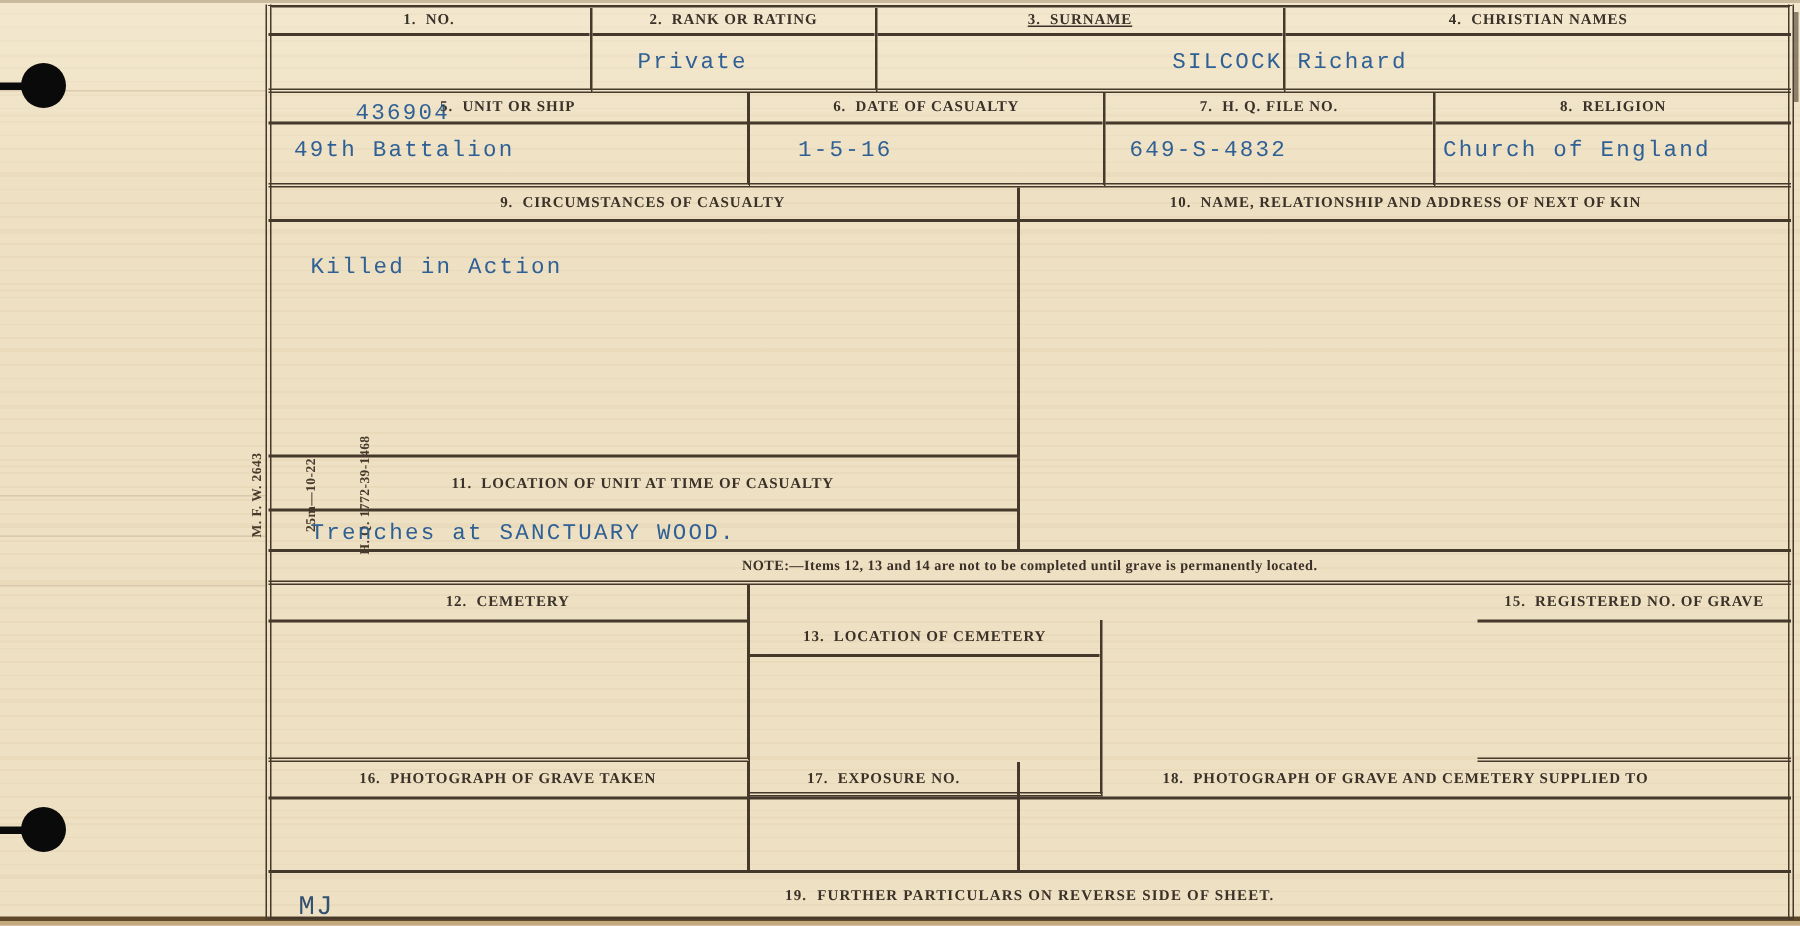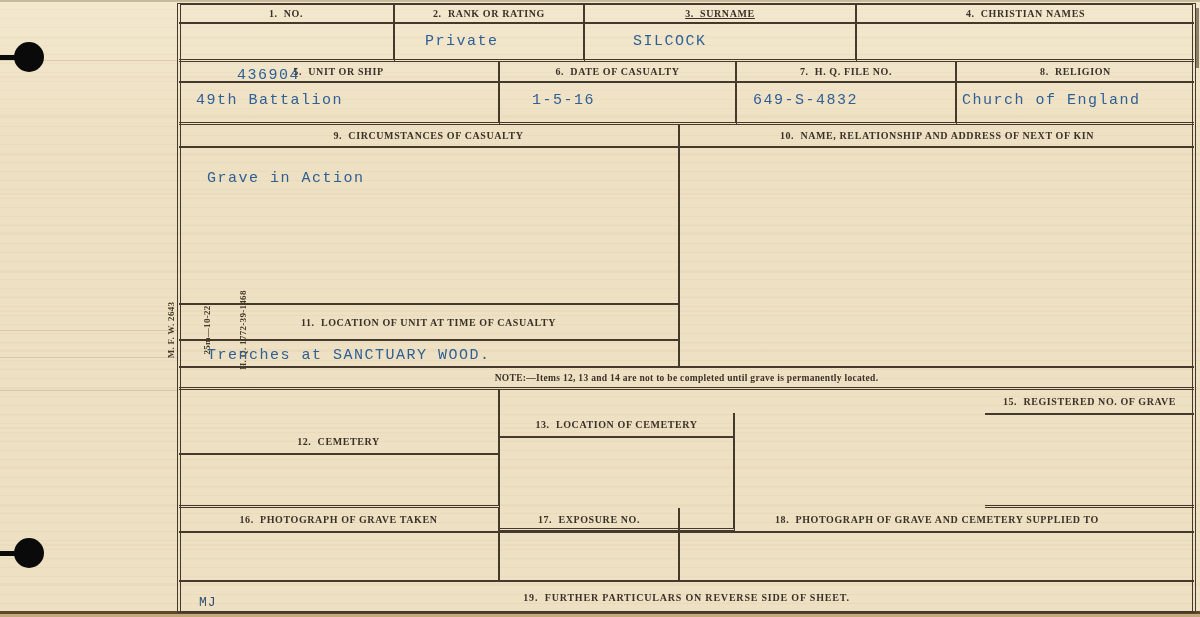"SILCOCK" div.val { text-align: none -> right }
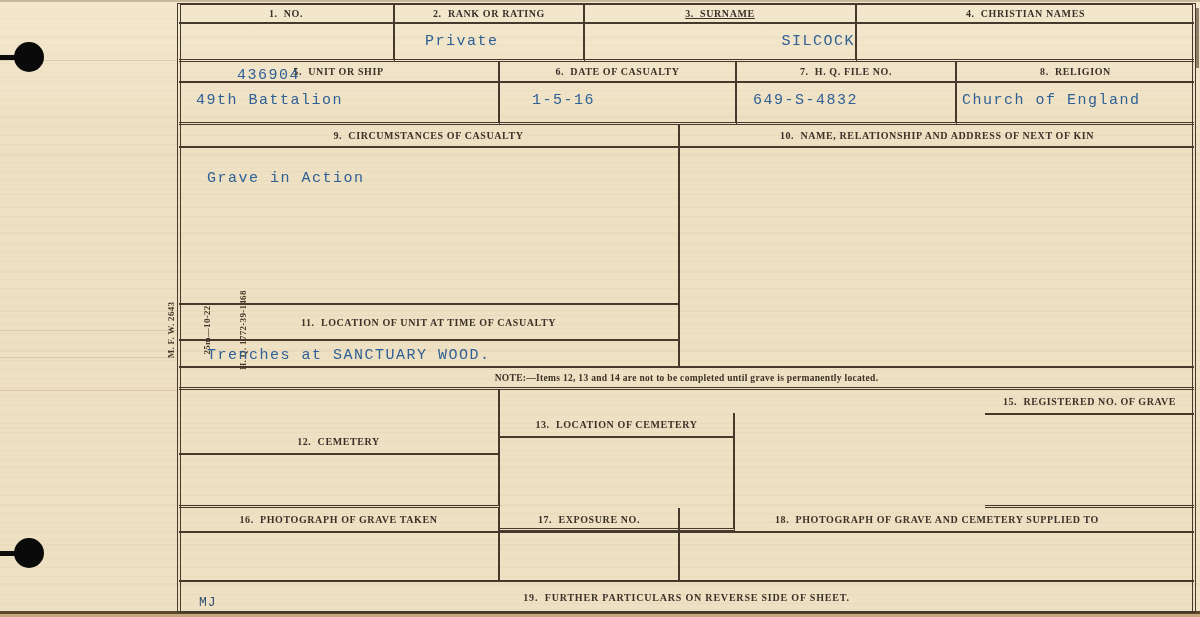"Richard" div.val { html: none -> <div>Richard</div> }
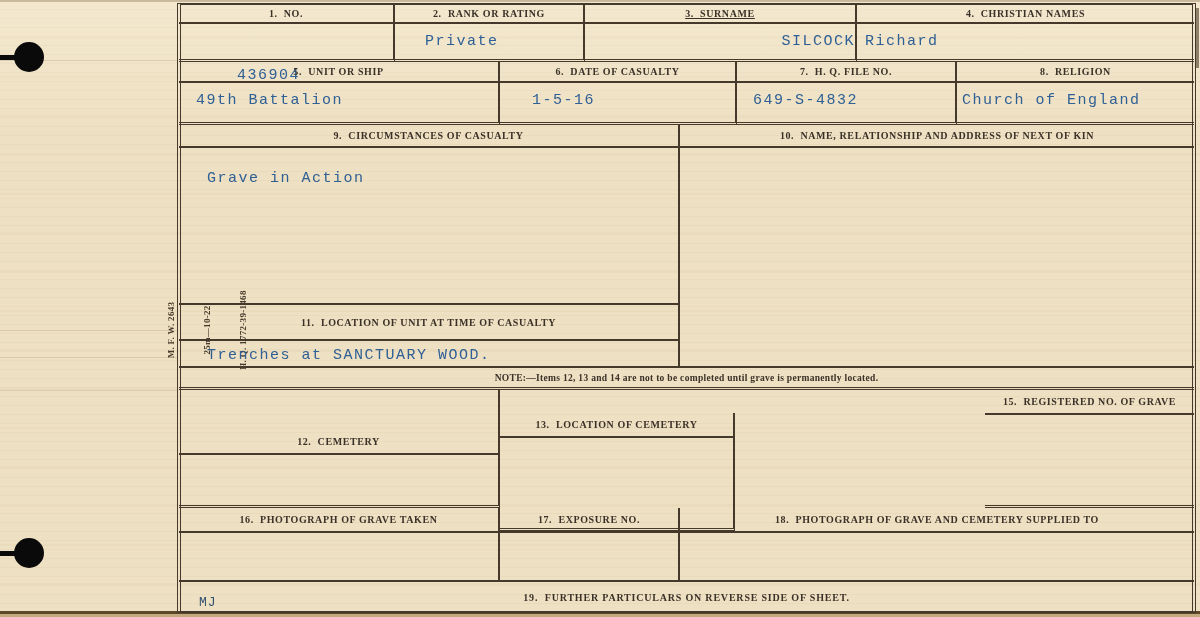"Grave in Action" div.val { text: Grave -> Killed }
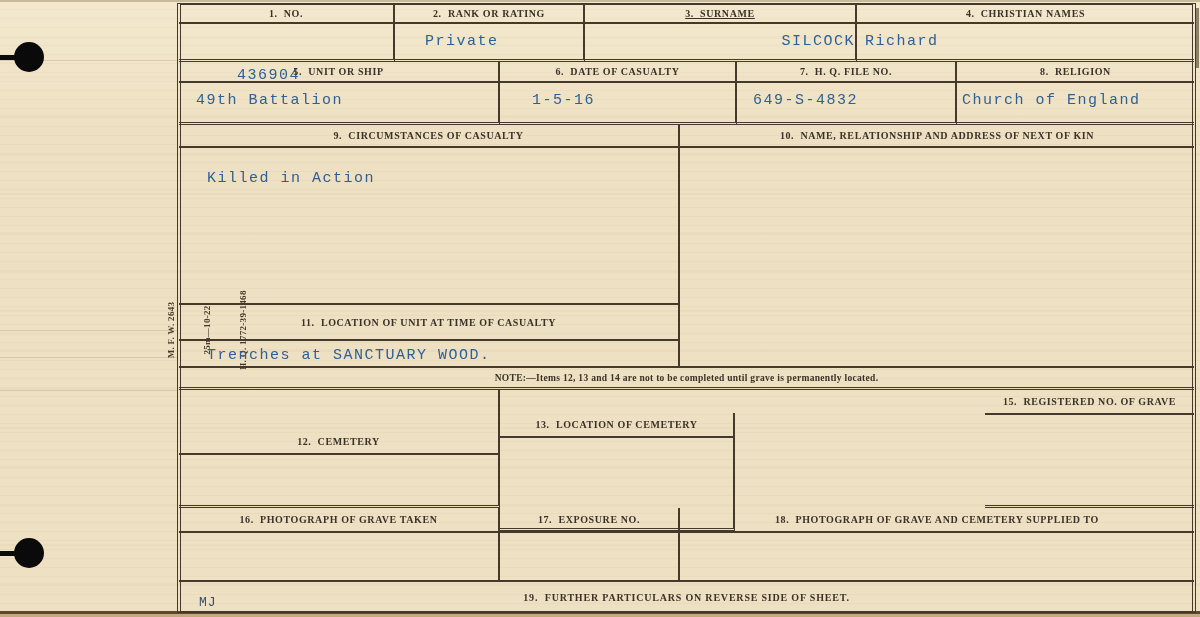"12. CEMETERY" div.hdr { margin-top: 40px -> none }
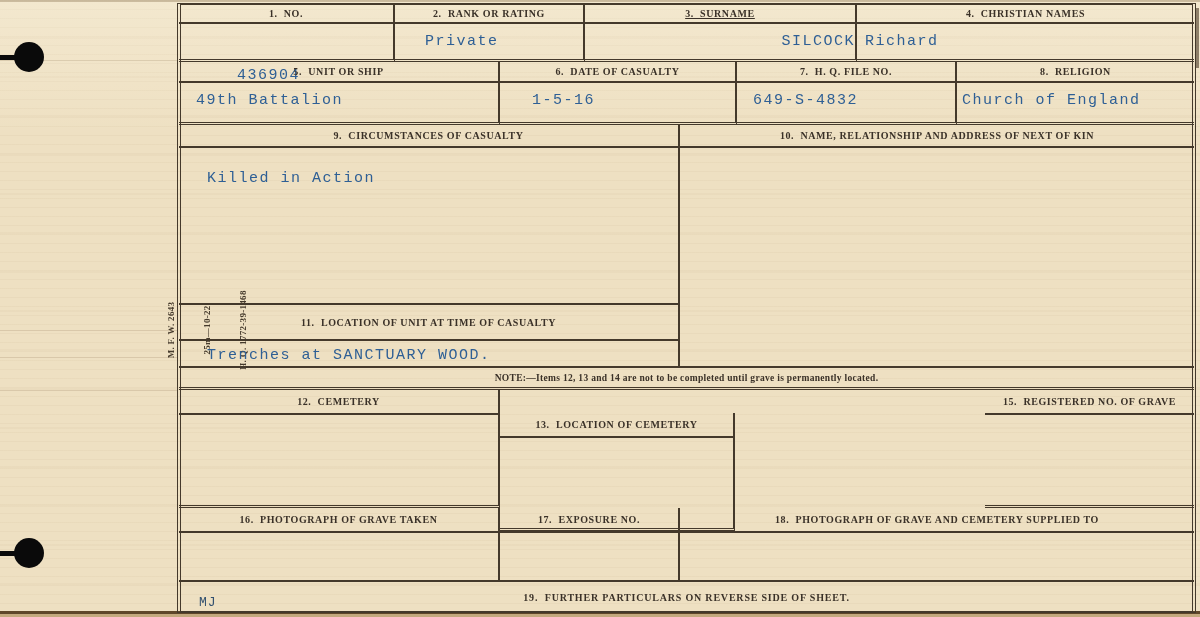"MJ" .mj { font-size: 13px -> 18px }
